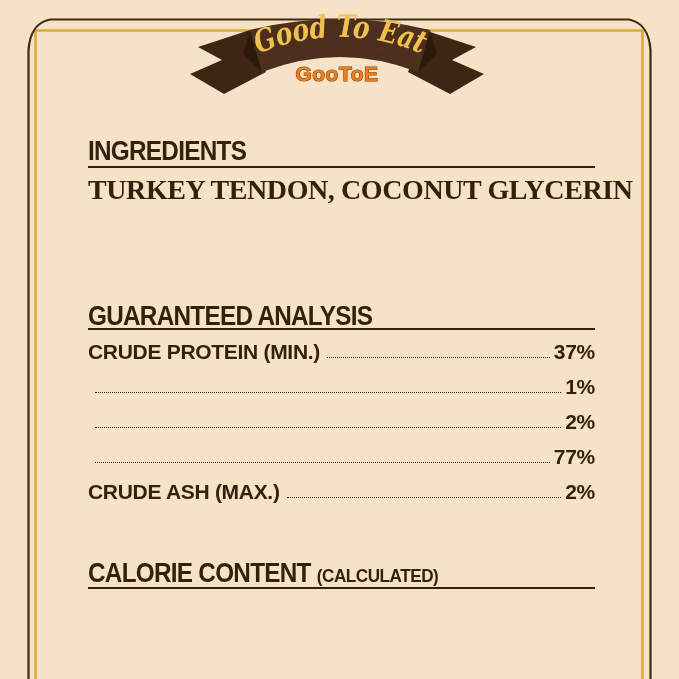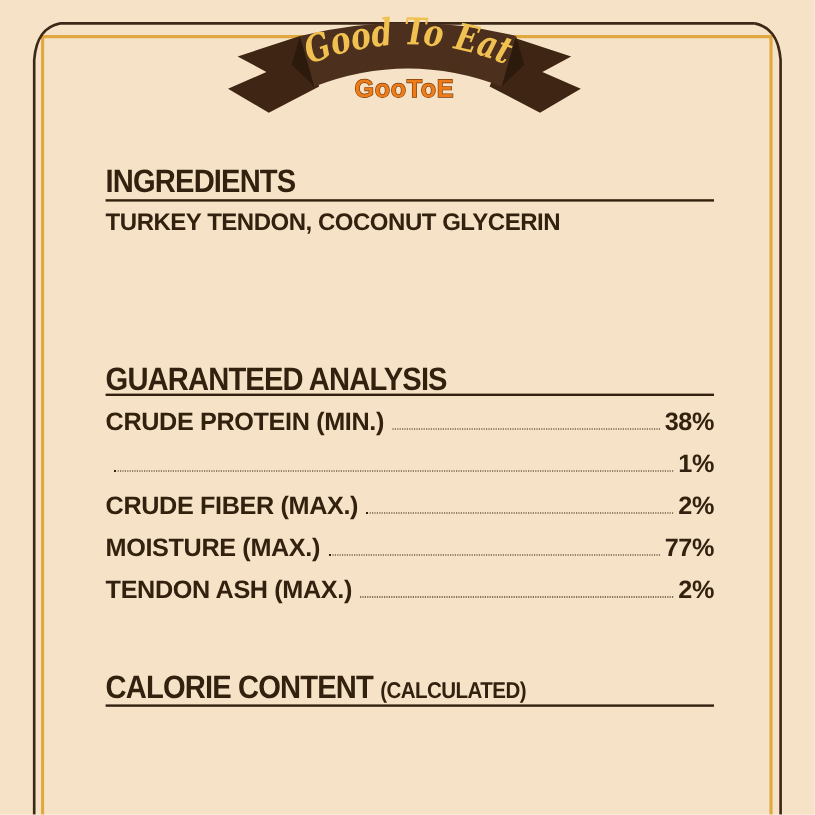"TURKEY TENDON, COCONUT GLYCERIN" .body-line { font-family: none -> Liberation Serif, serif; font-size: 20px -> 28px }
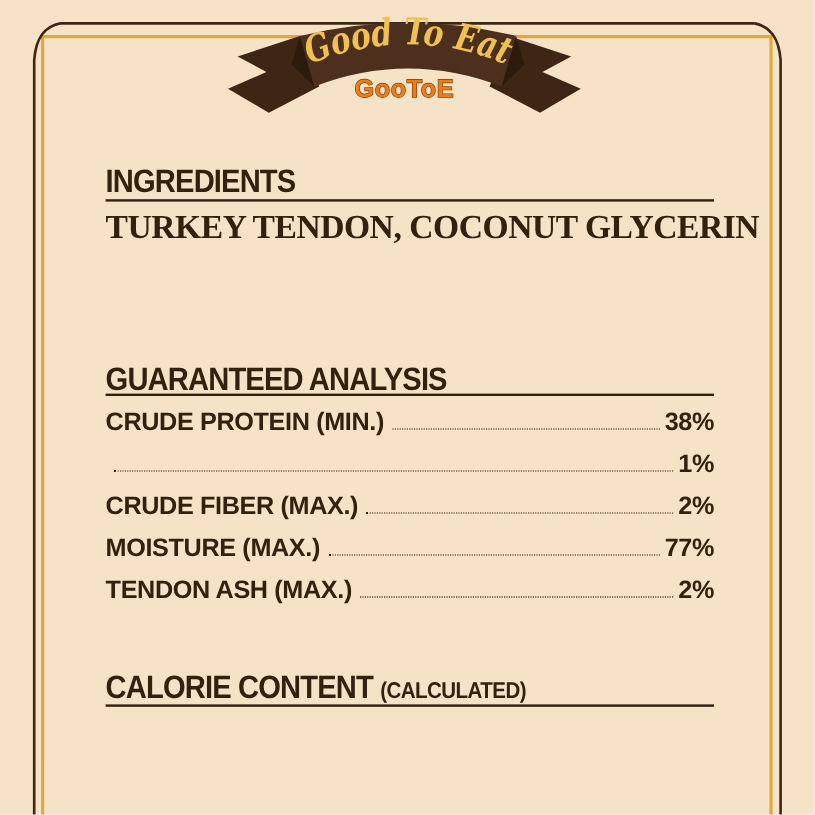"38%" span.rvalue { text: 38% -> 37% }
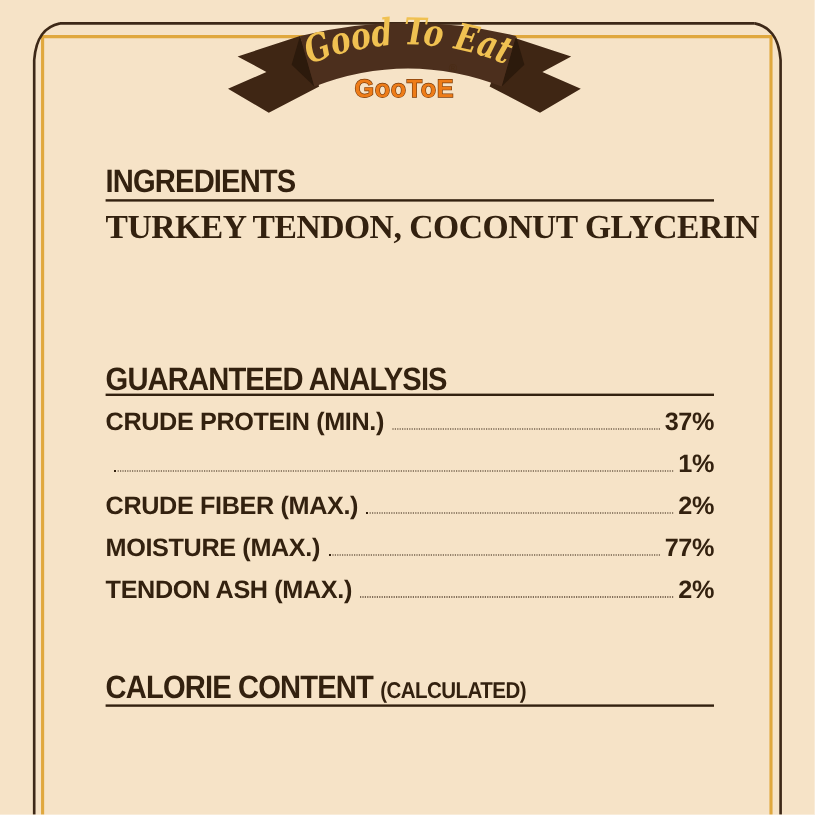"CRUDE FIBER (MAX.)" span.rlabel { html: <span>CRUDE FIBER (MAX.)</span> -> none }
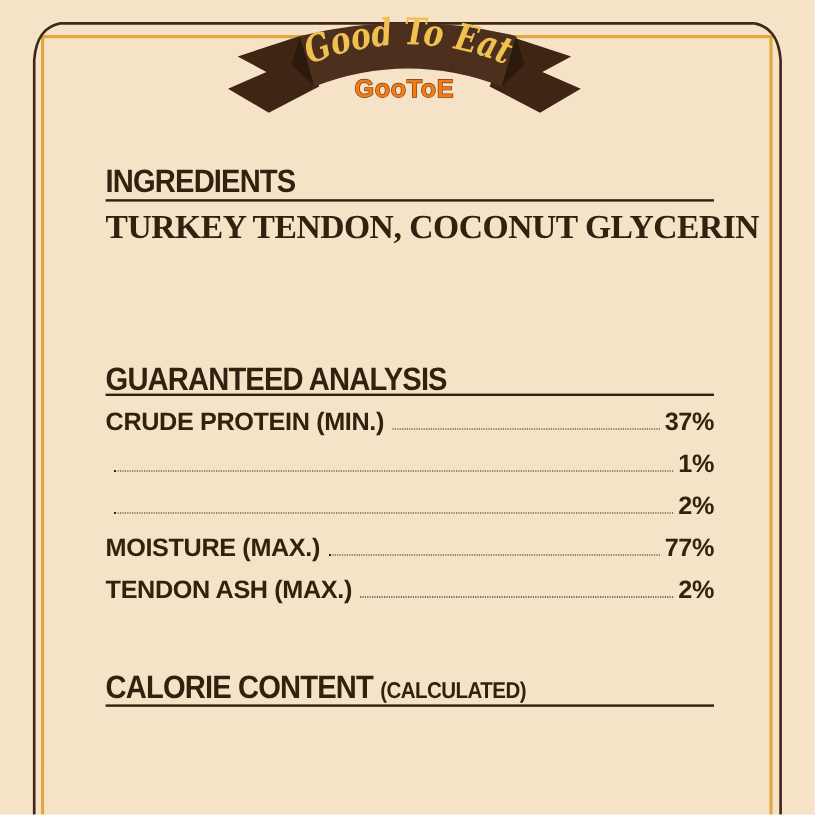"MOISTURE (MAX.)" span.rlabel { html: <span>MOISTURE (MAX.)</span> -> none }
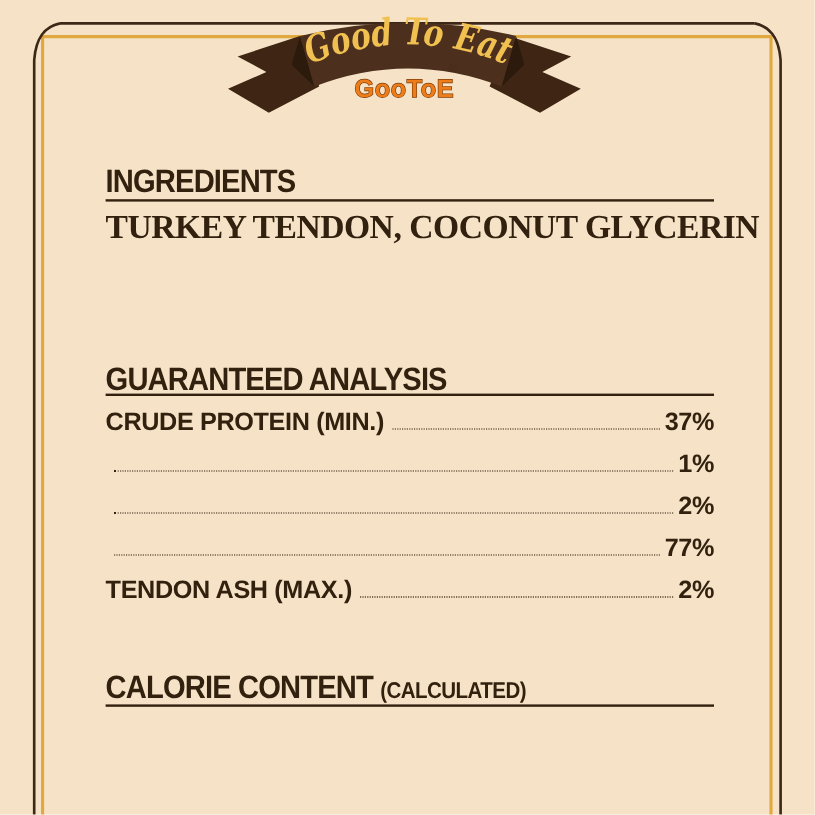"TENDON ASH (MAX.)" span.rlabel { text: TENDON -> CRUDE }
